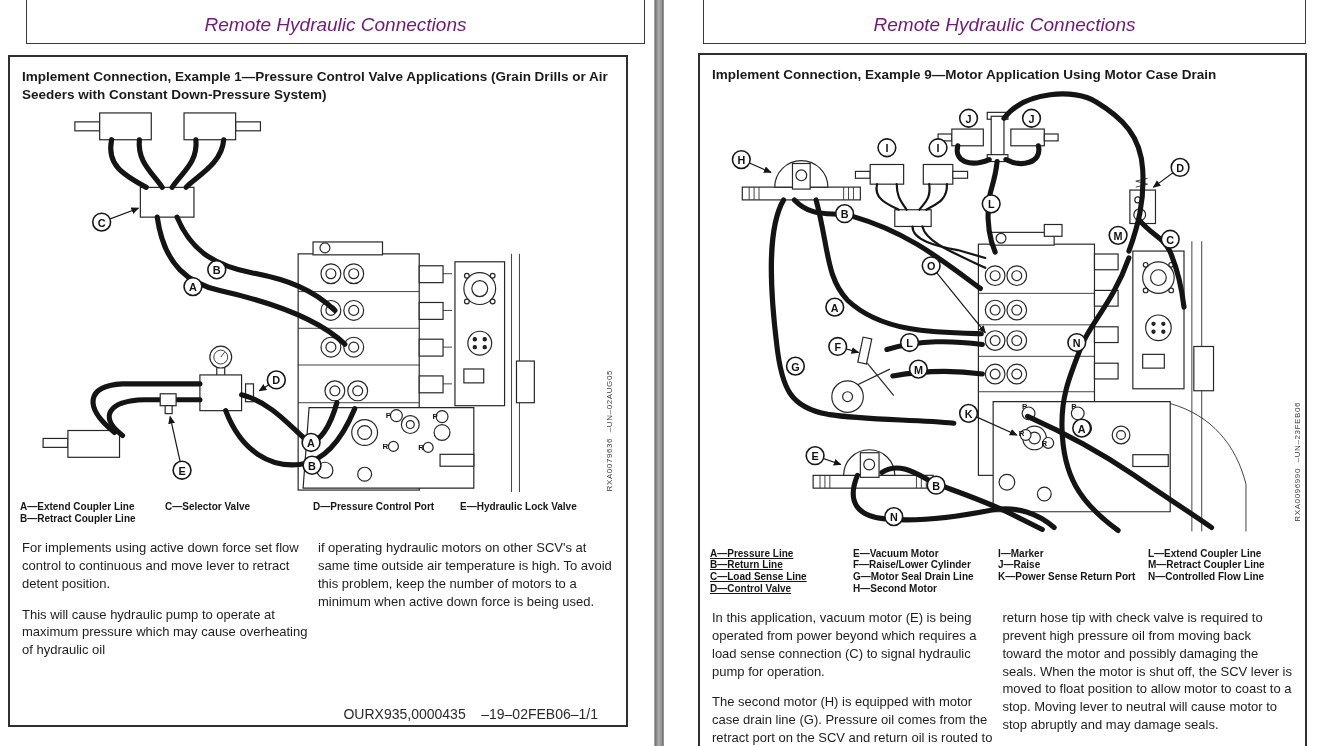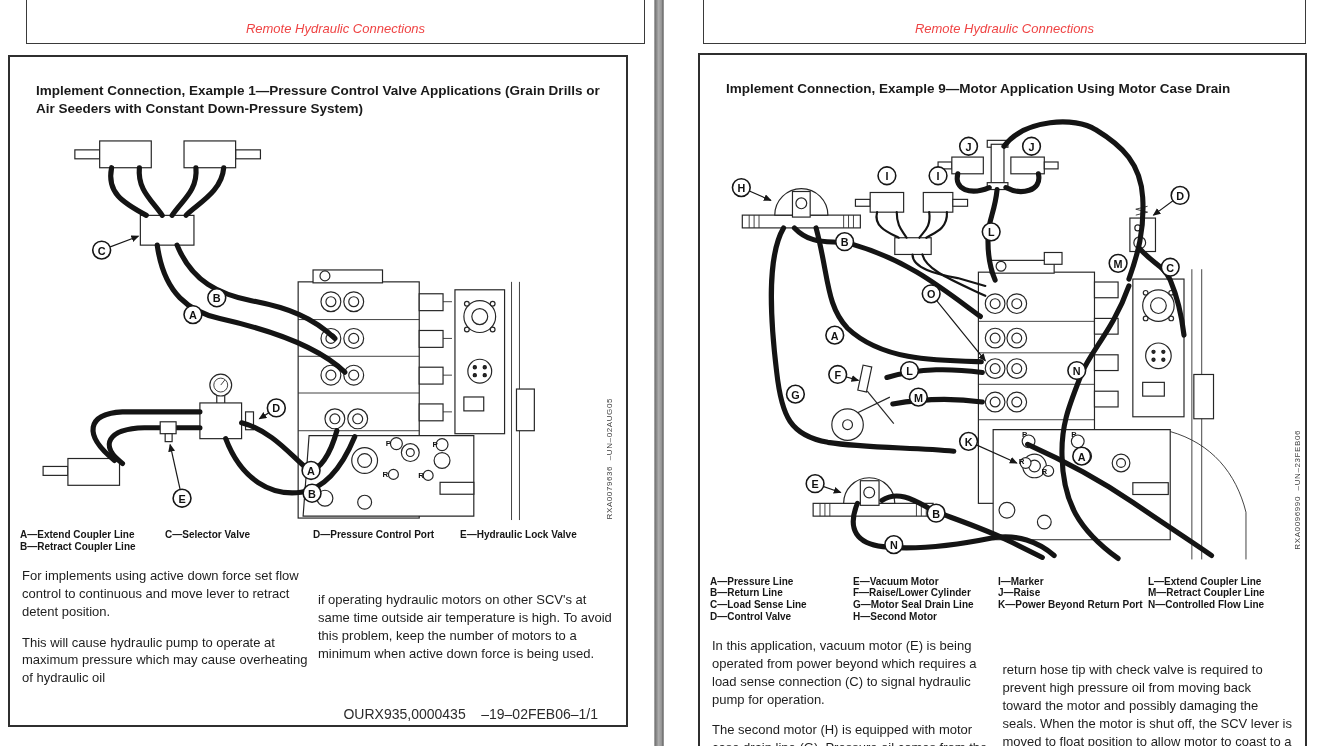"Remote Hydraulic Connections" .running-header span { color: #ef4444 -> #701a75; font-size: 13px -> 19px }
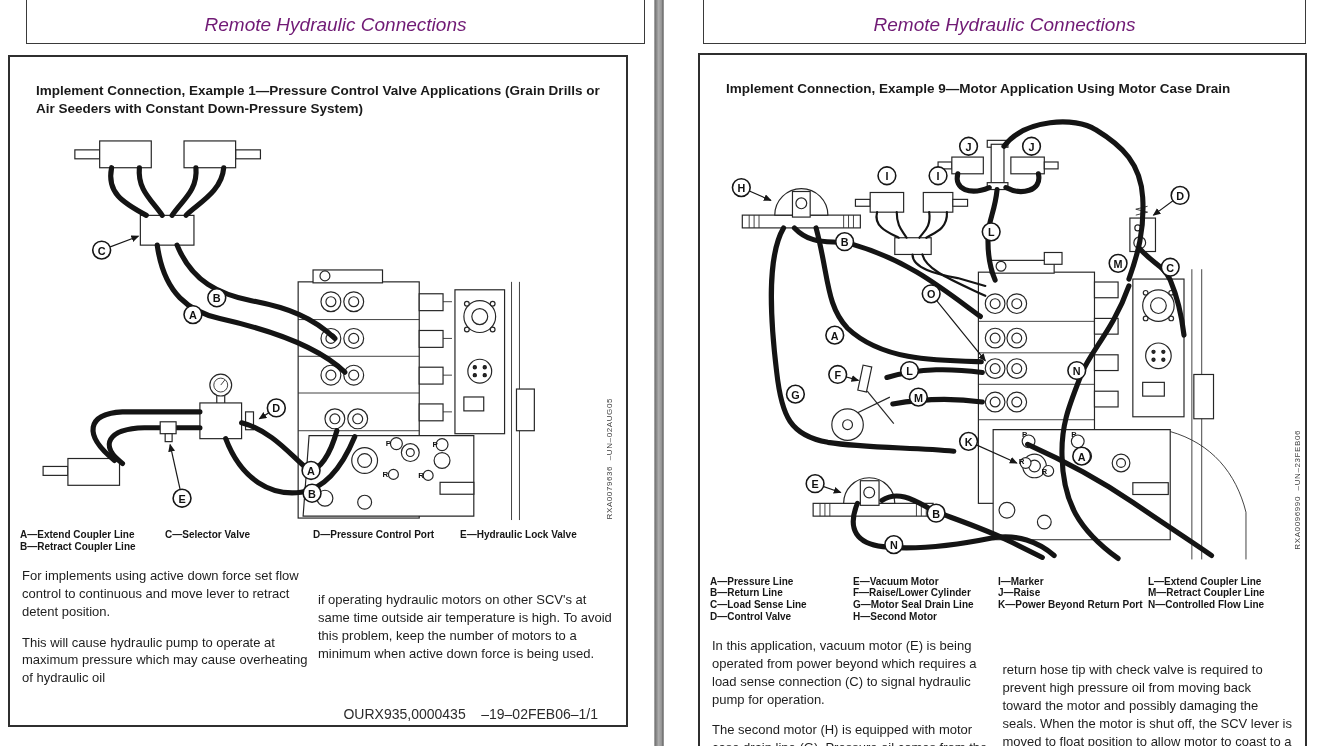"Implement Connection, Example 1—Pressure" .box-title { margin: 16px -> 2px }
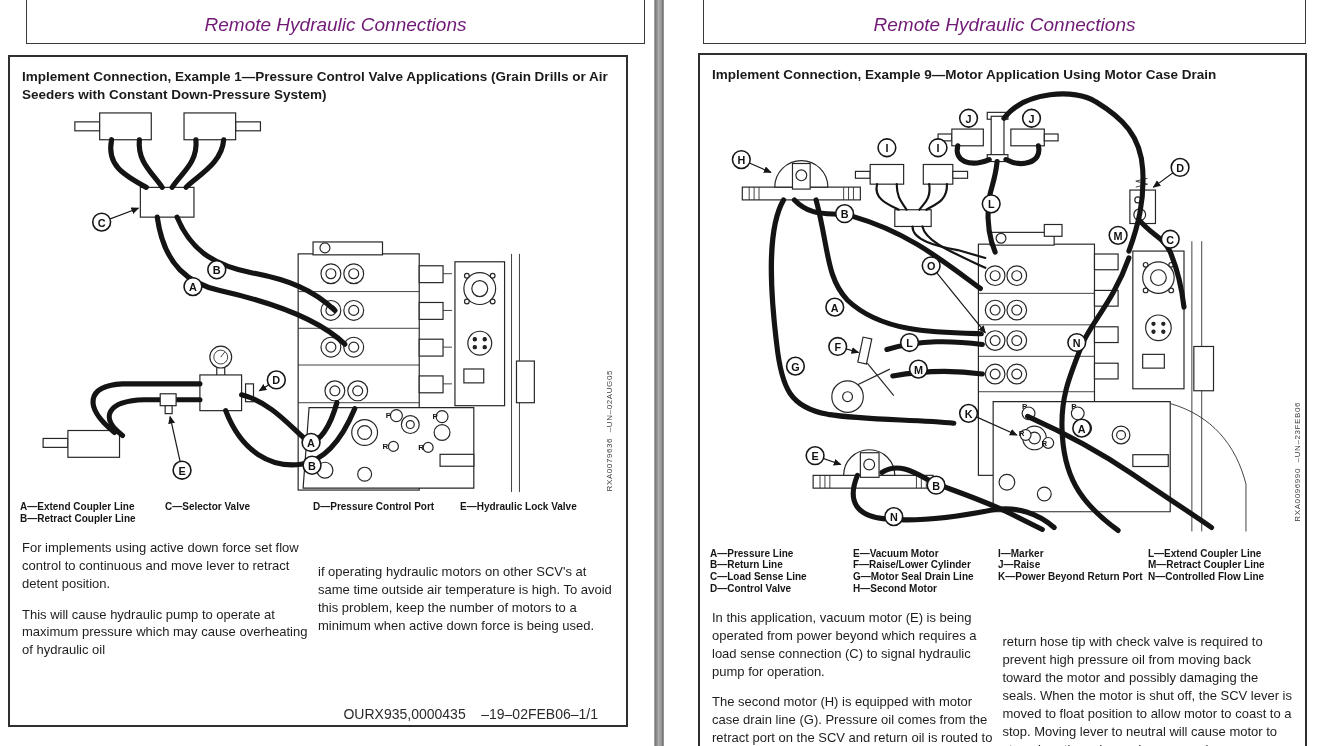"For implements using active down" .body-cols { align-items: center -> none }
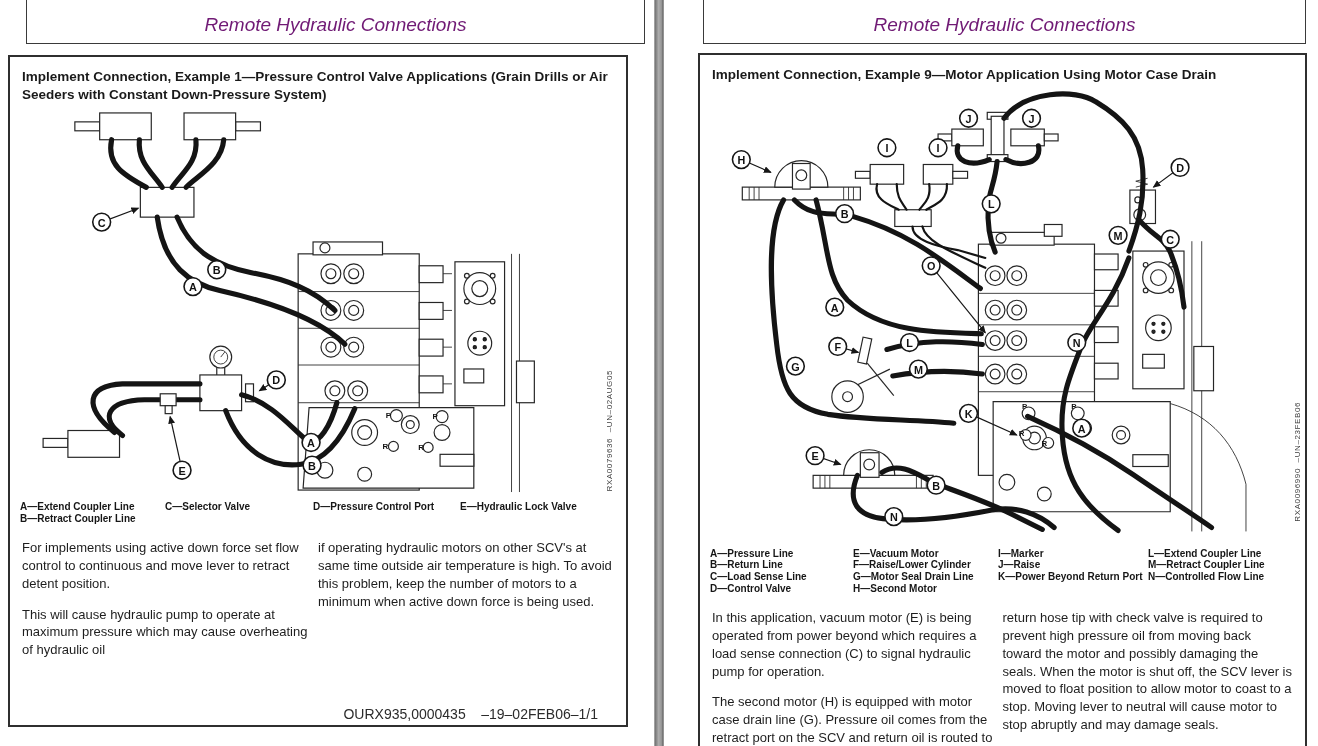"A—Pressure Line" .page-right .legend .leg-col:nth-child(1) { text-decoration: none -> underline }
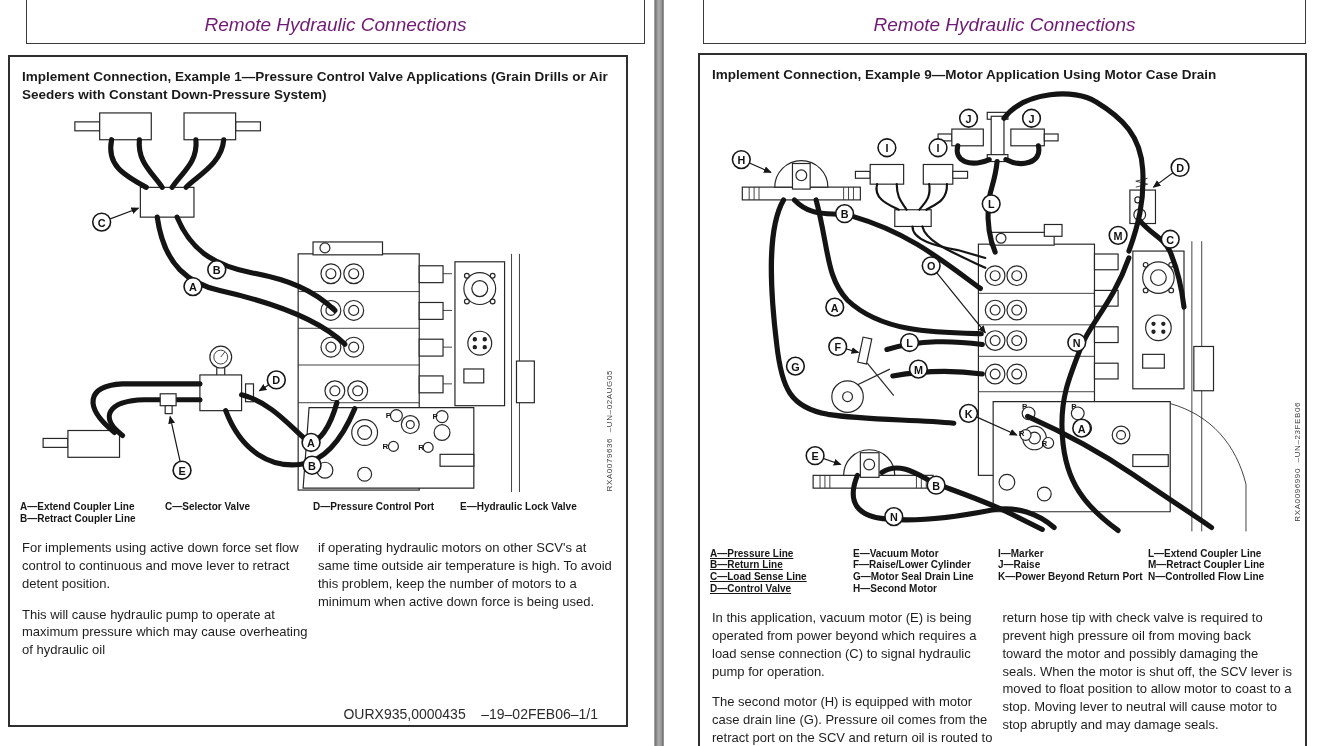"K—Power Beyond Return Port" div.leg-item { text: Beyond -> Sense }
